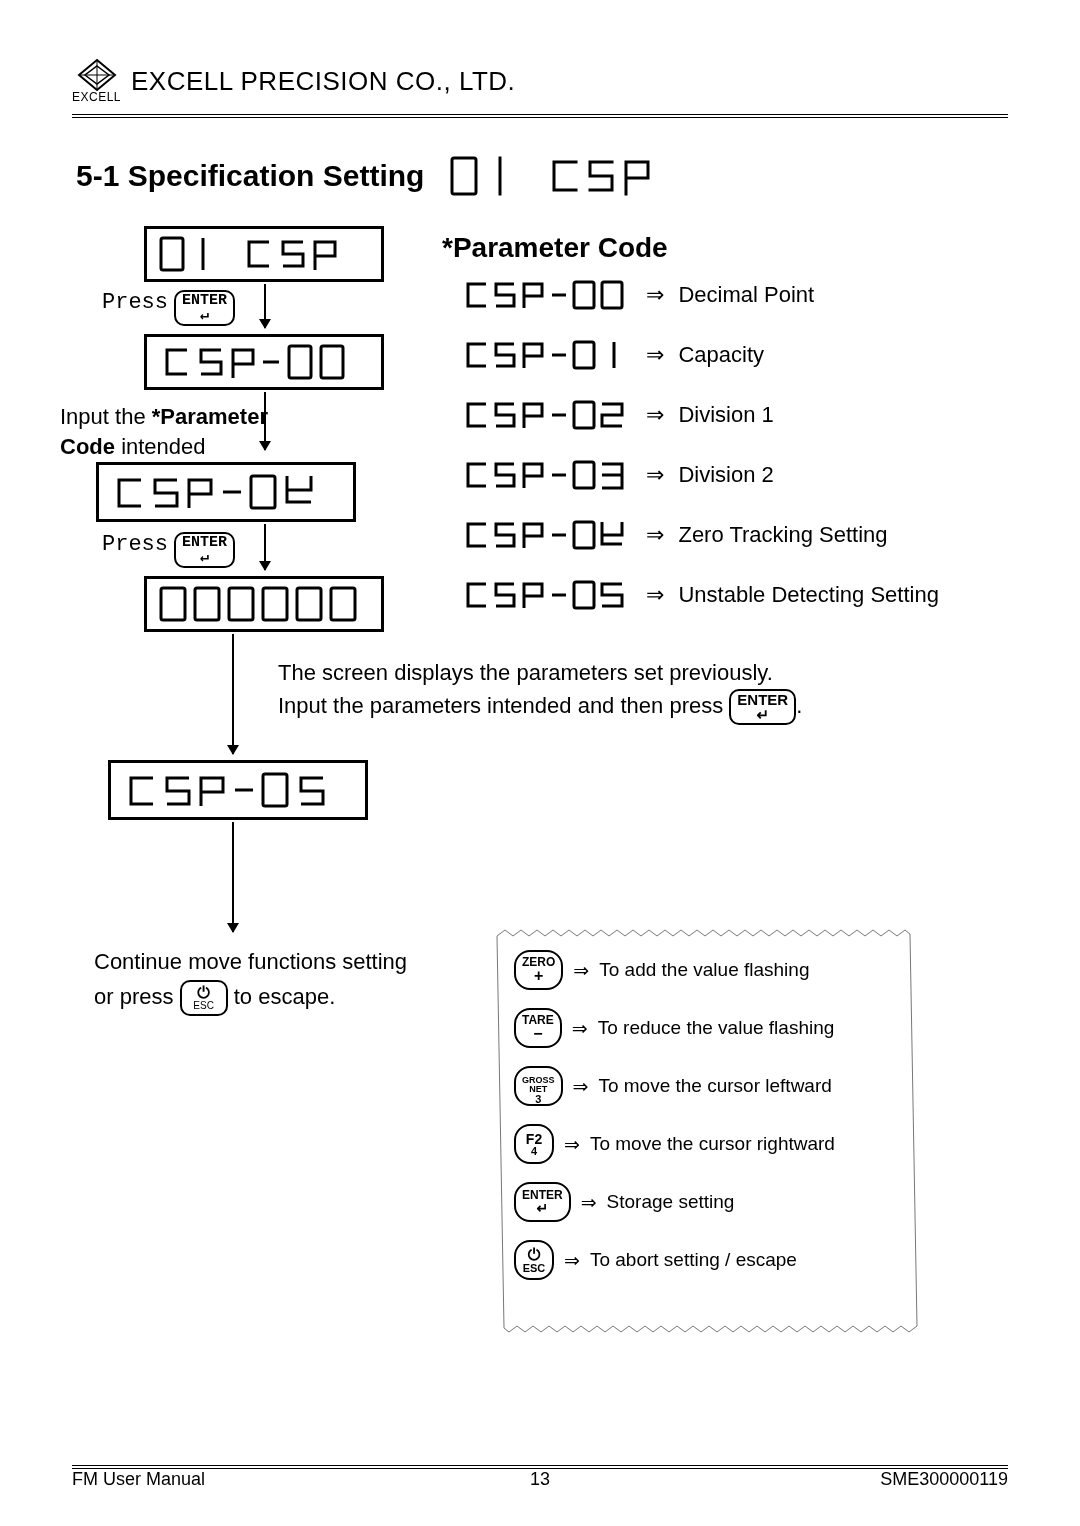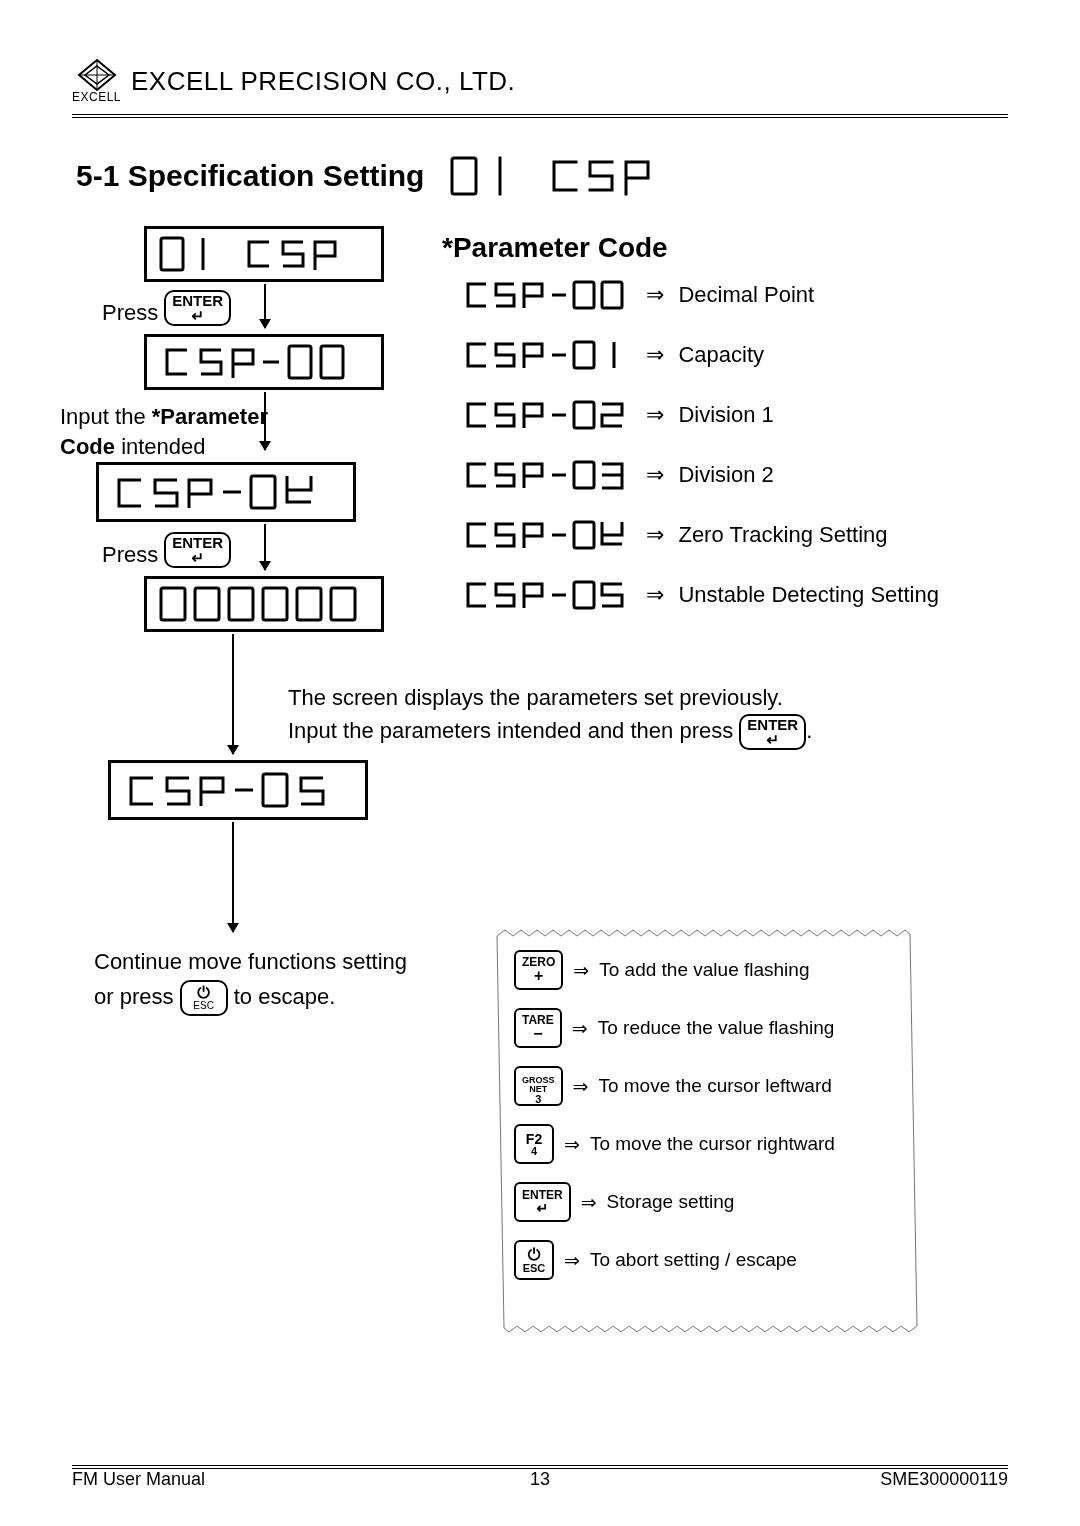"Press" .press-label { align-items: flex-end -> flex-start; font-family: none -> Liberation Mono, monospace }
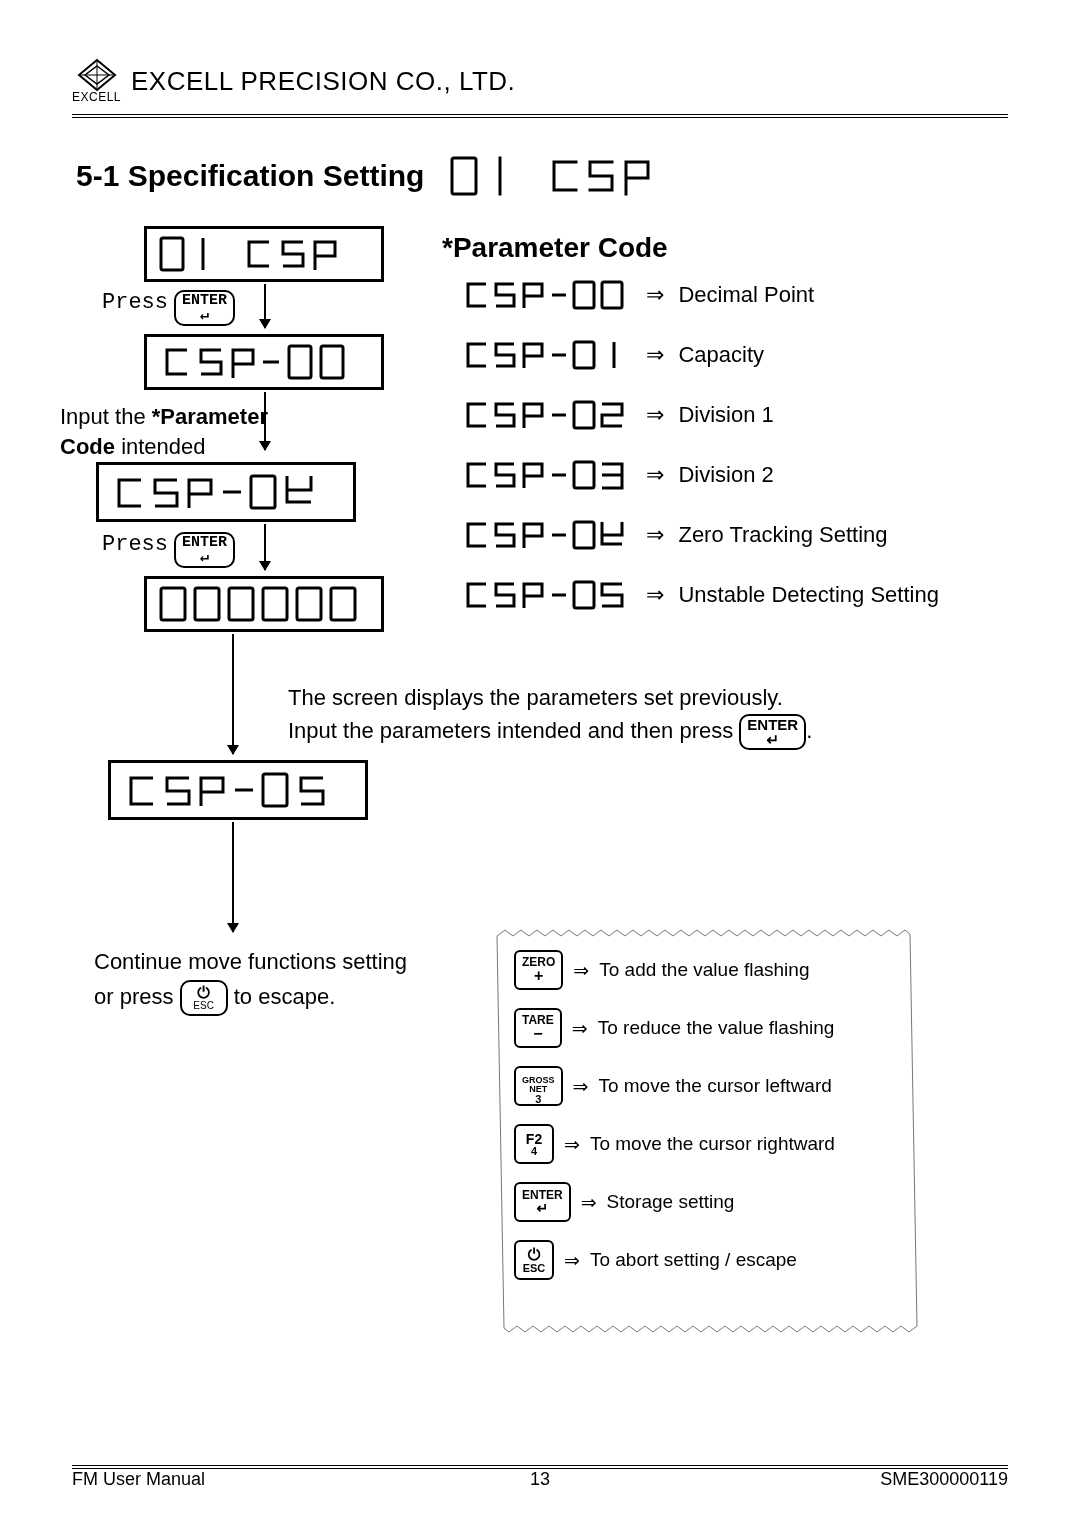"The screen displays the parameters" div.paragraph { left: 216px -> 206px; margin-top: 25px -> none }
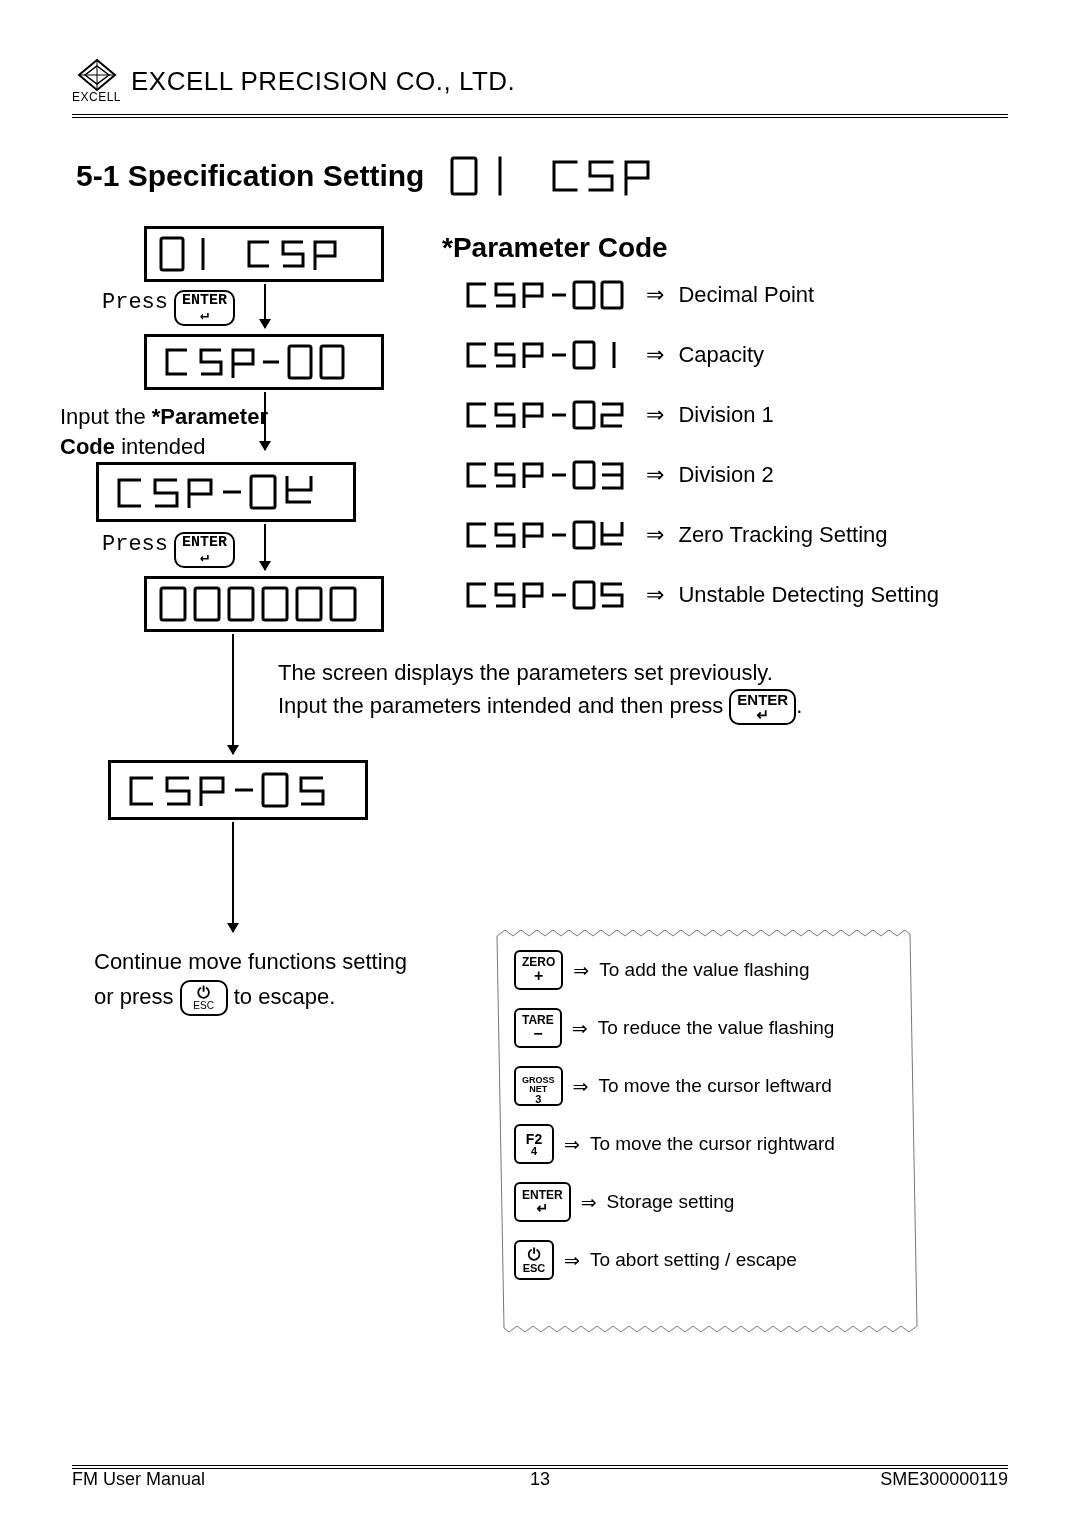"ZERO" .legend-row .keycap { border-radius: 6px -> 16px }
